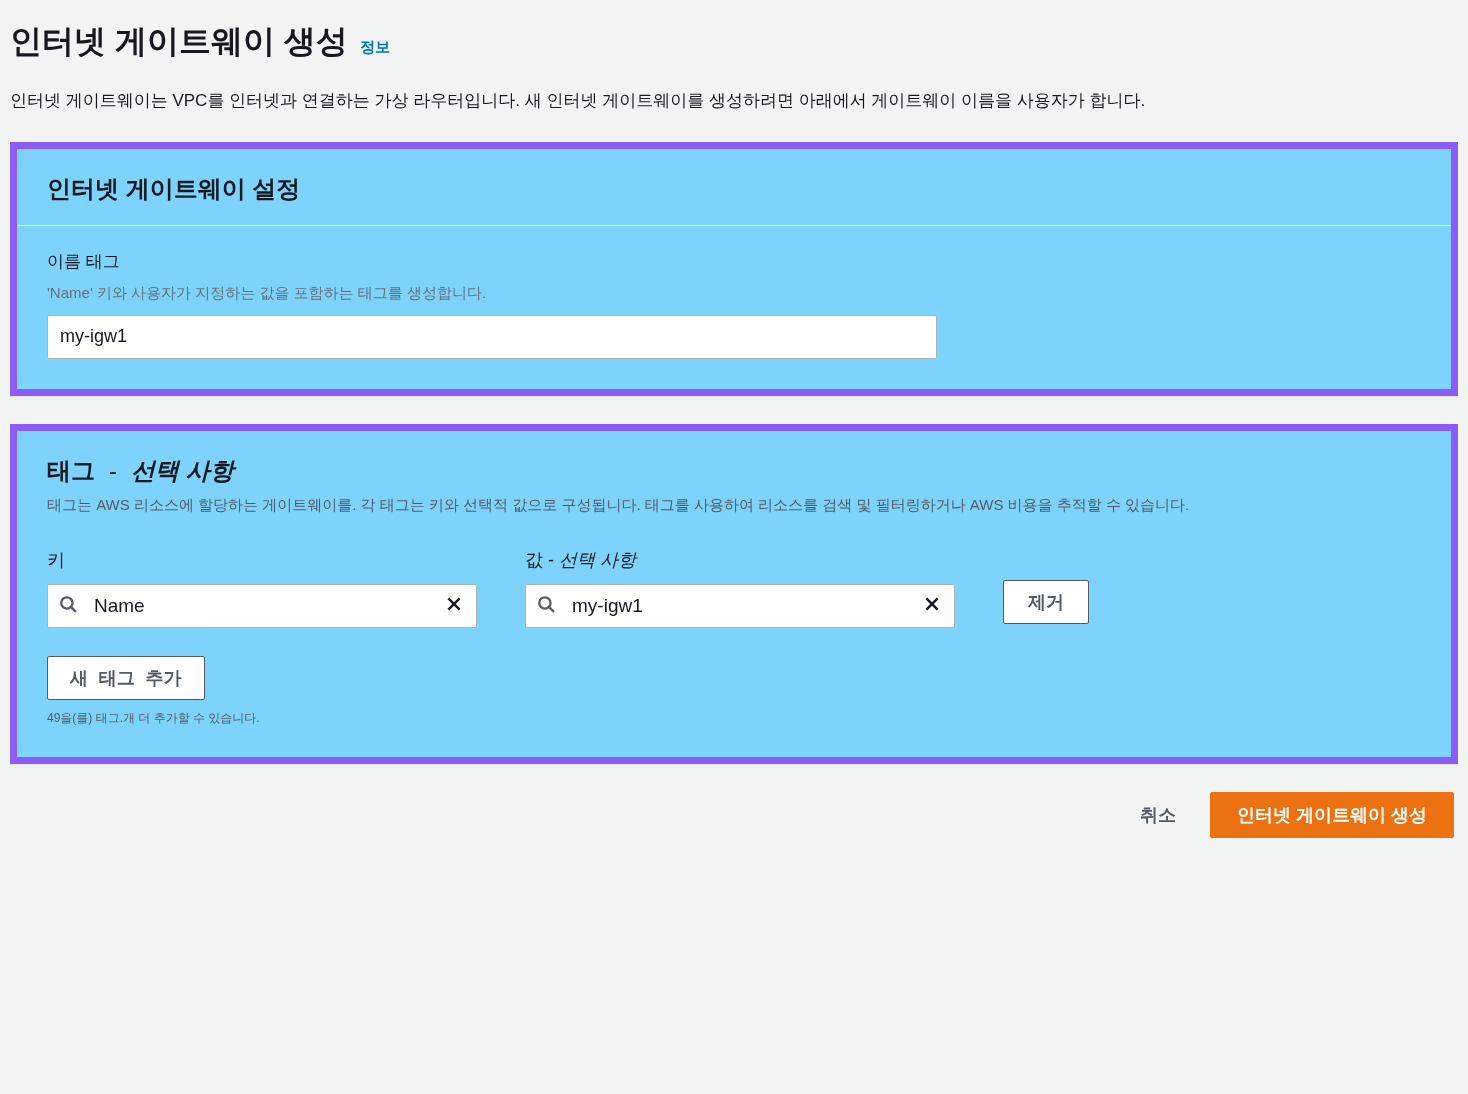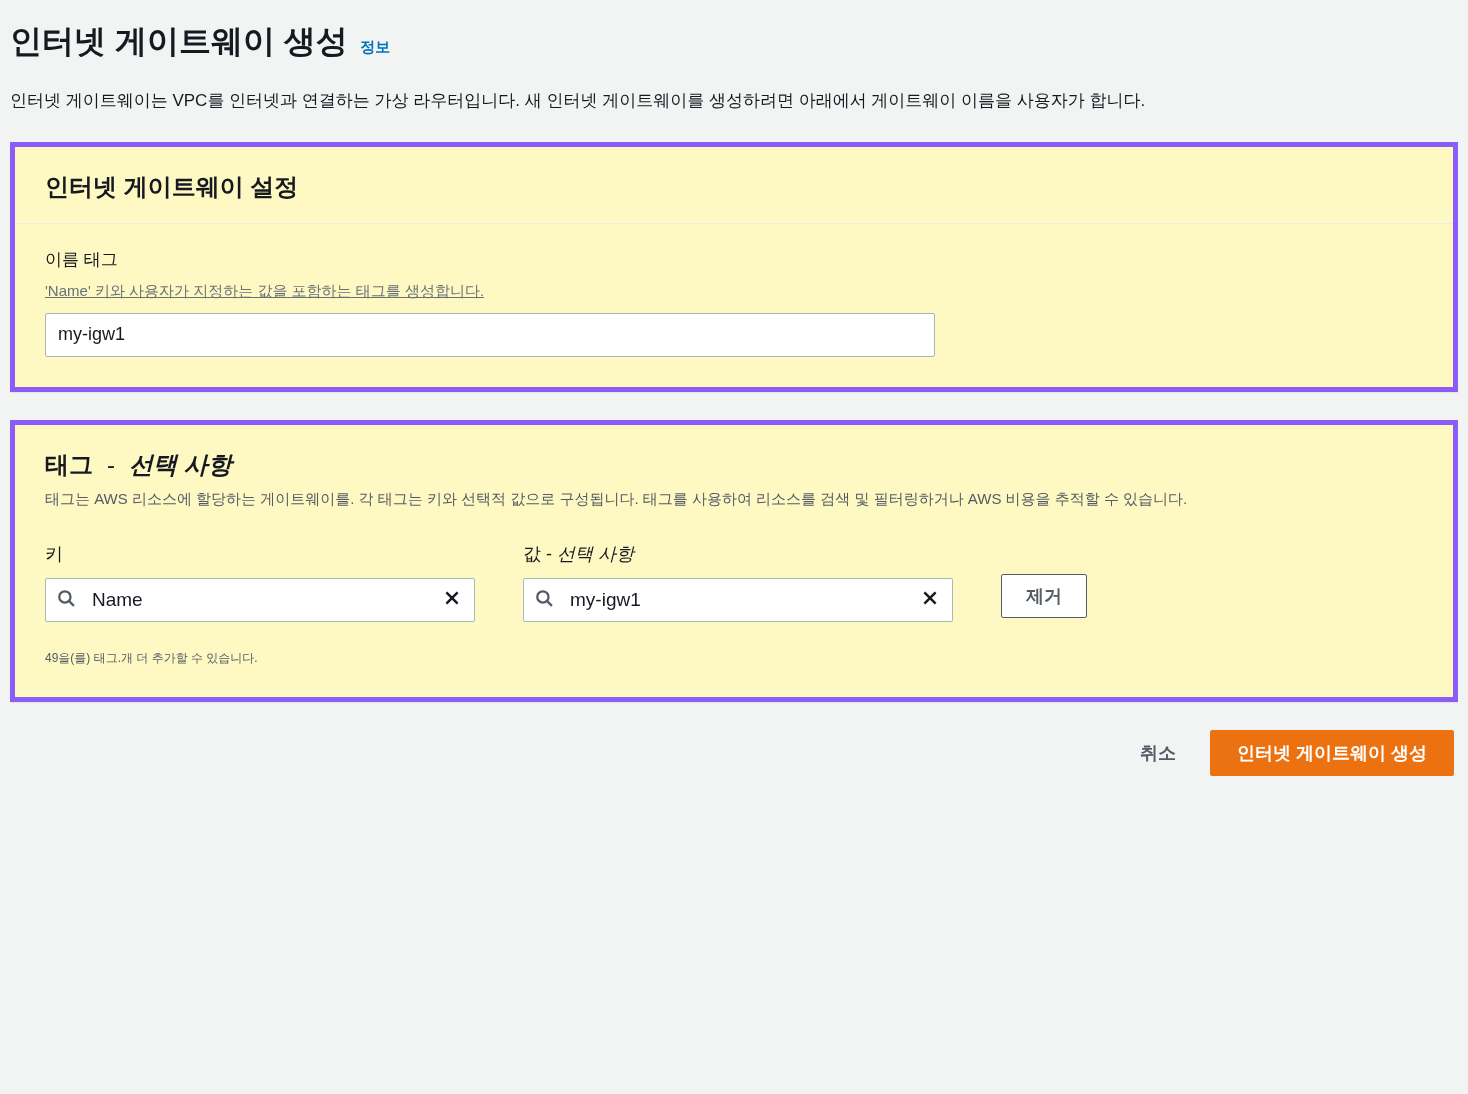"인터넷 게이트웨이 설정" .panel { background: #fef9c3 -> #7dd3fc; border: 5px solid #8b5cf6 -> 7px solid #8b5cf6 }
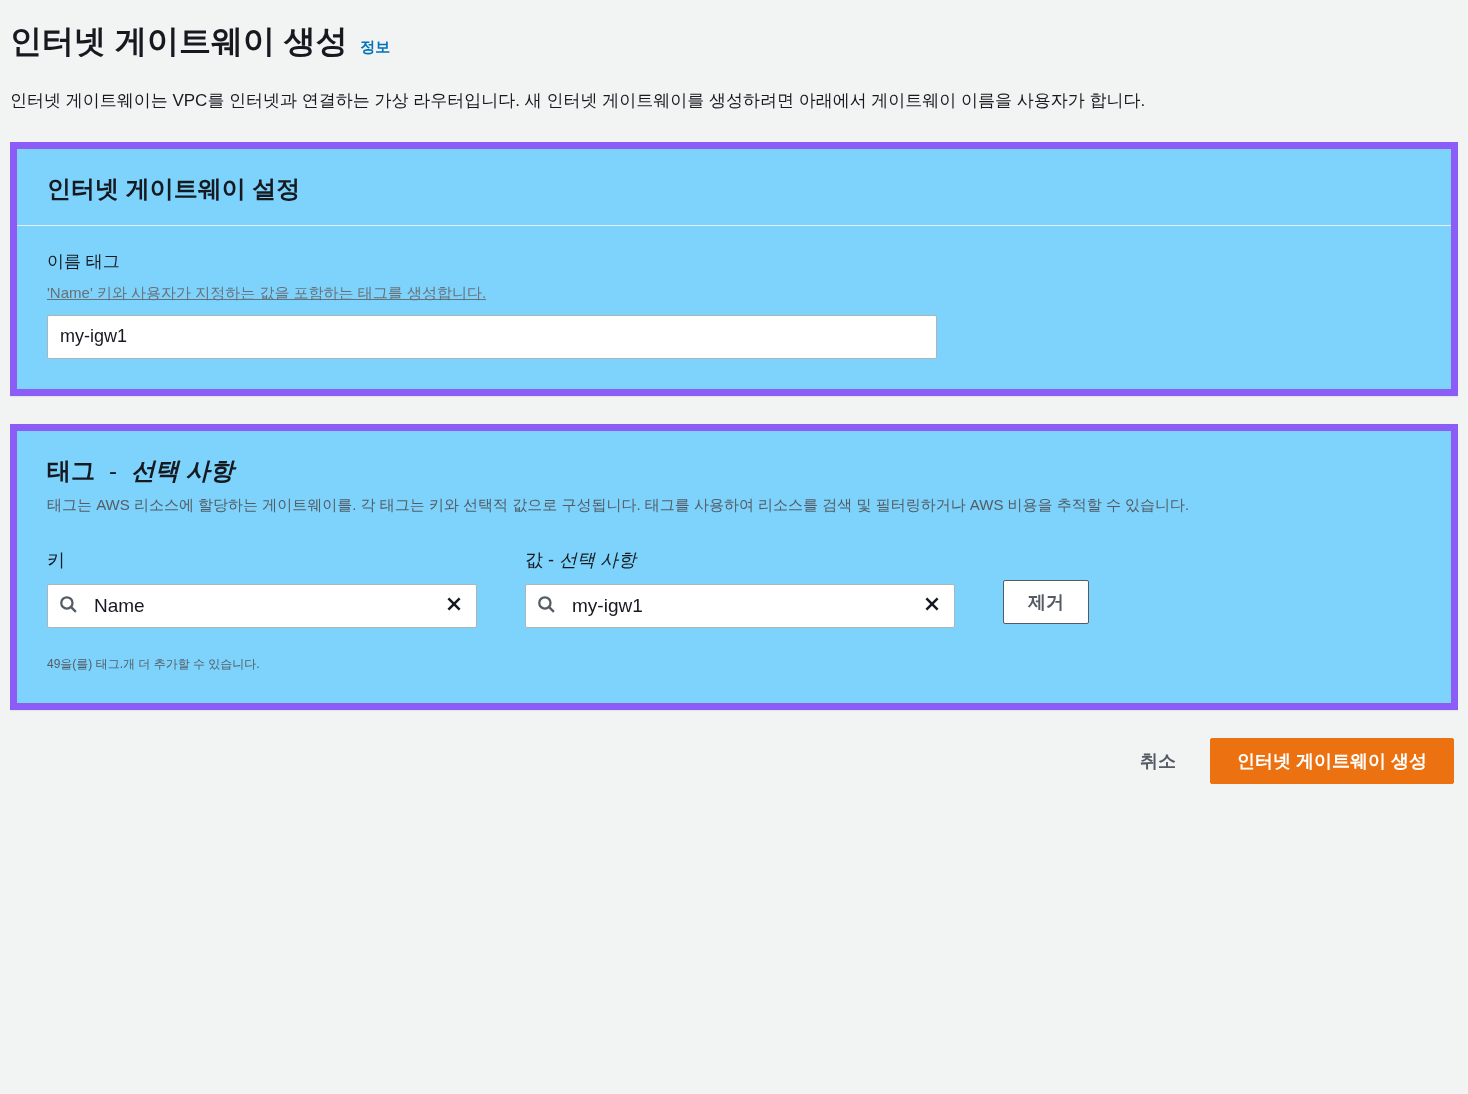"'Name' 키와 사용자가 지정하는 값을" .field-hint { text-decoration: underline -> none }
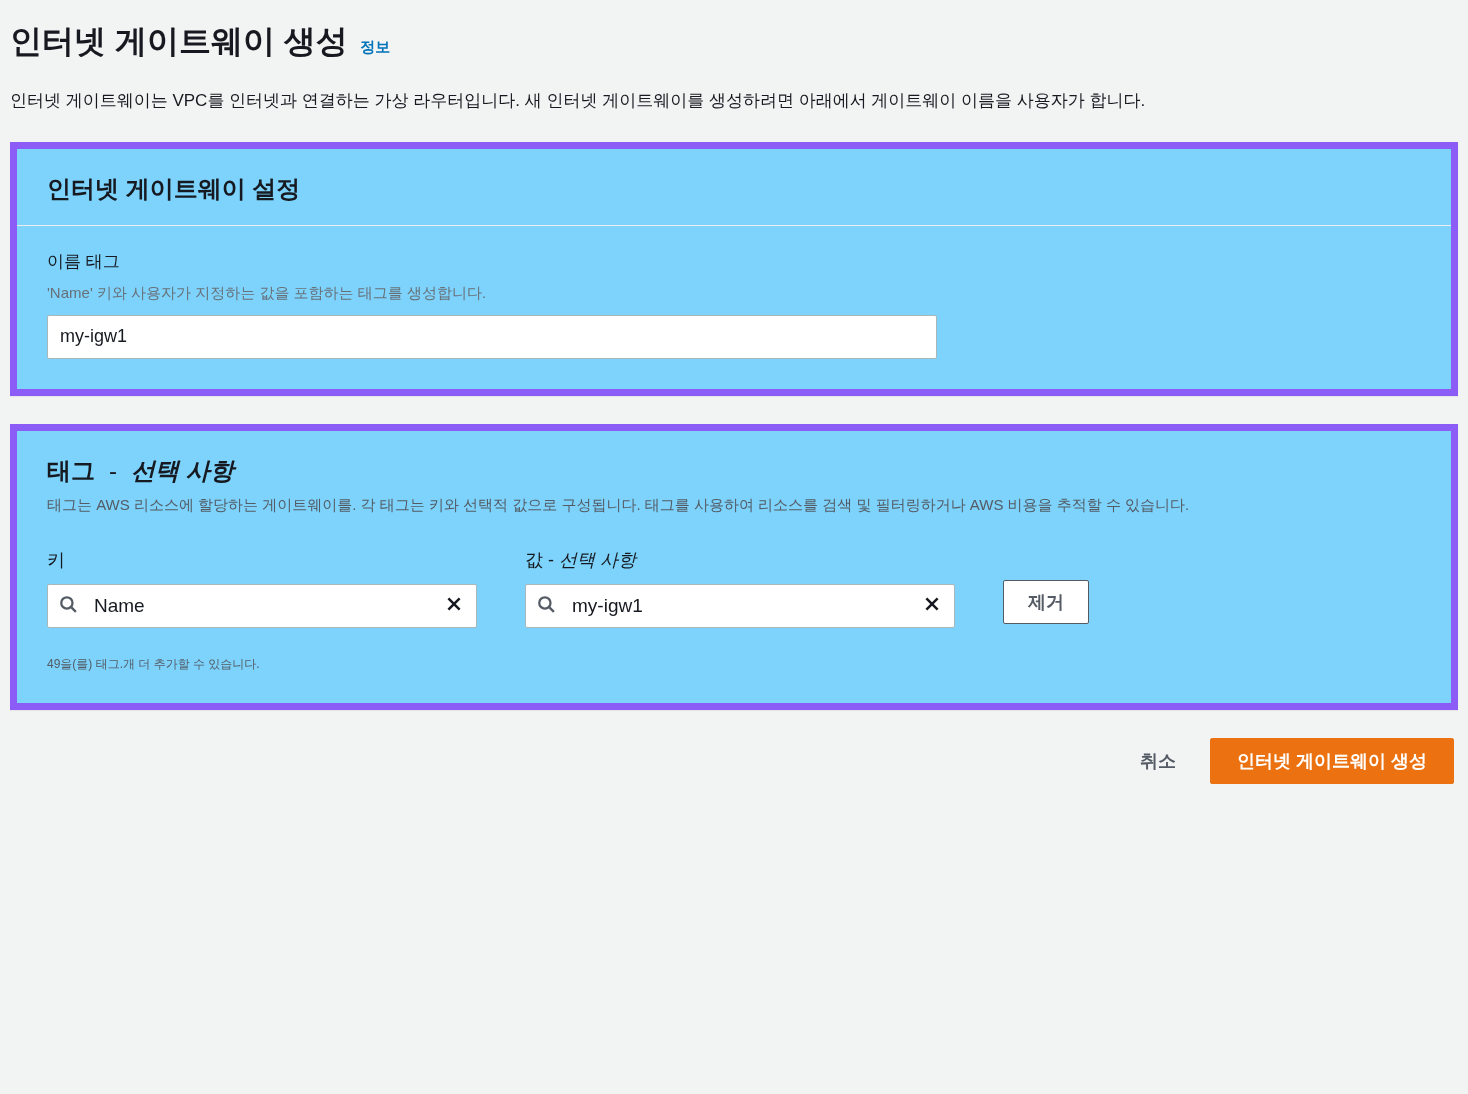"새 태그 추가" button.btn { html: none -> <button>새 태그 추가</button> }
